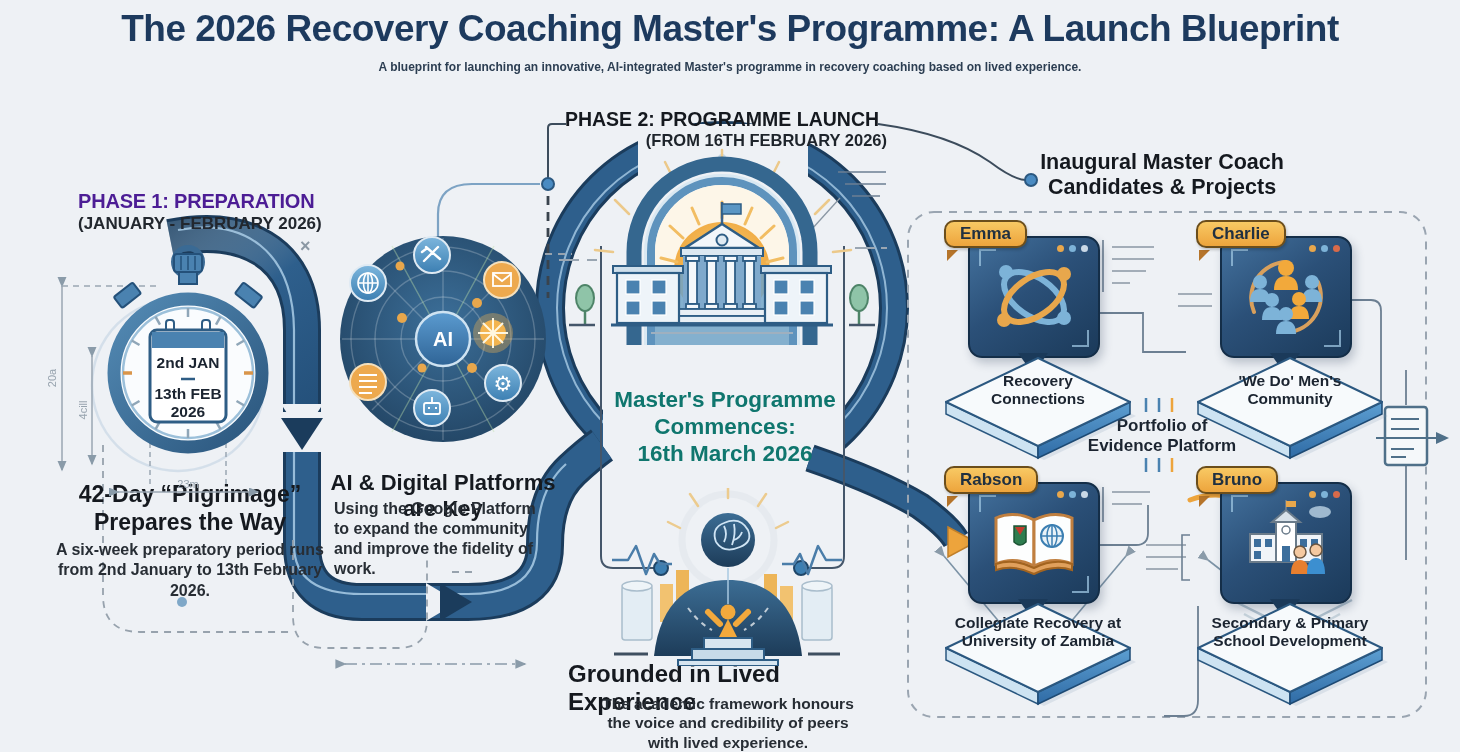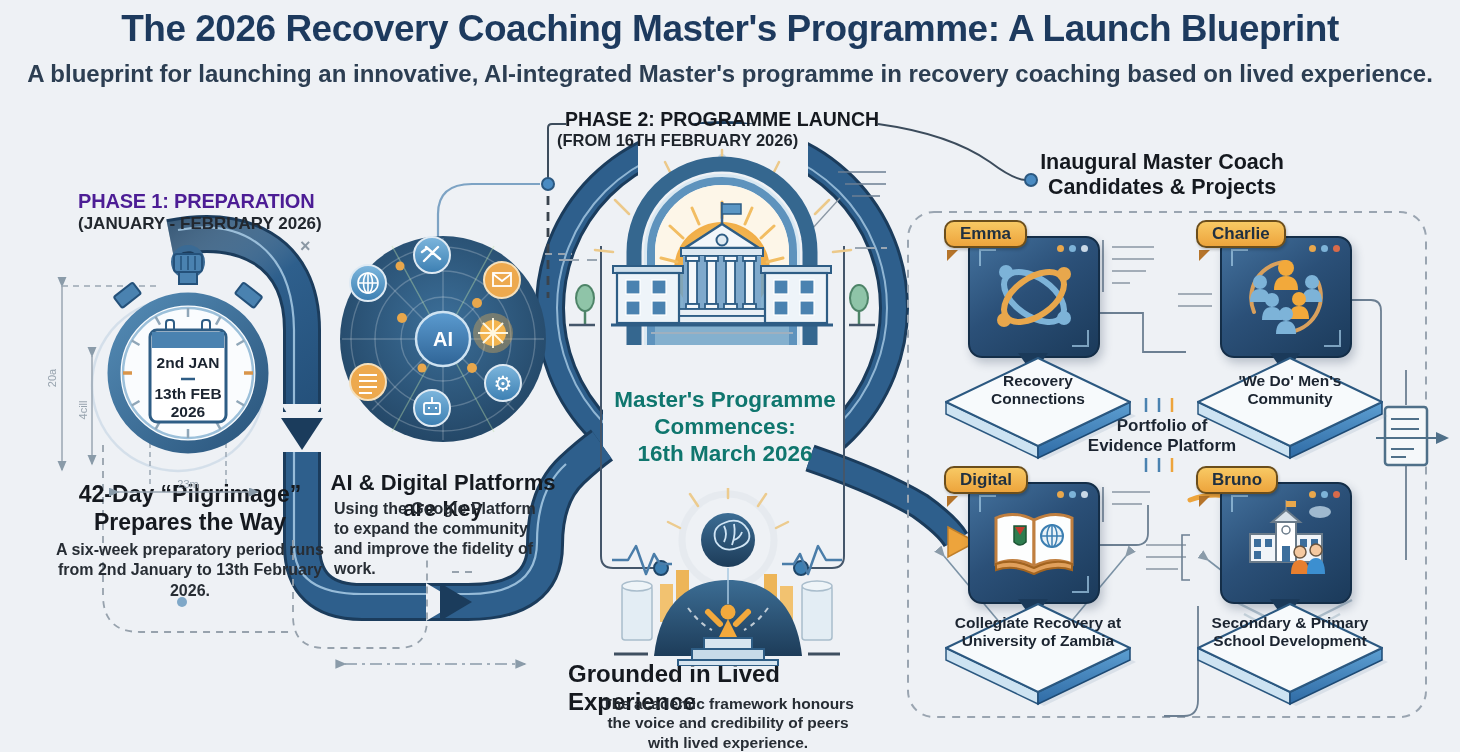"A blueprint for launching an" .hd-sub { font-size: 24px -> 12px }
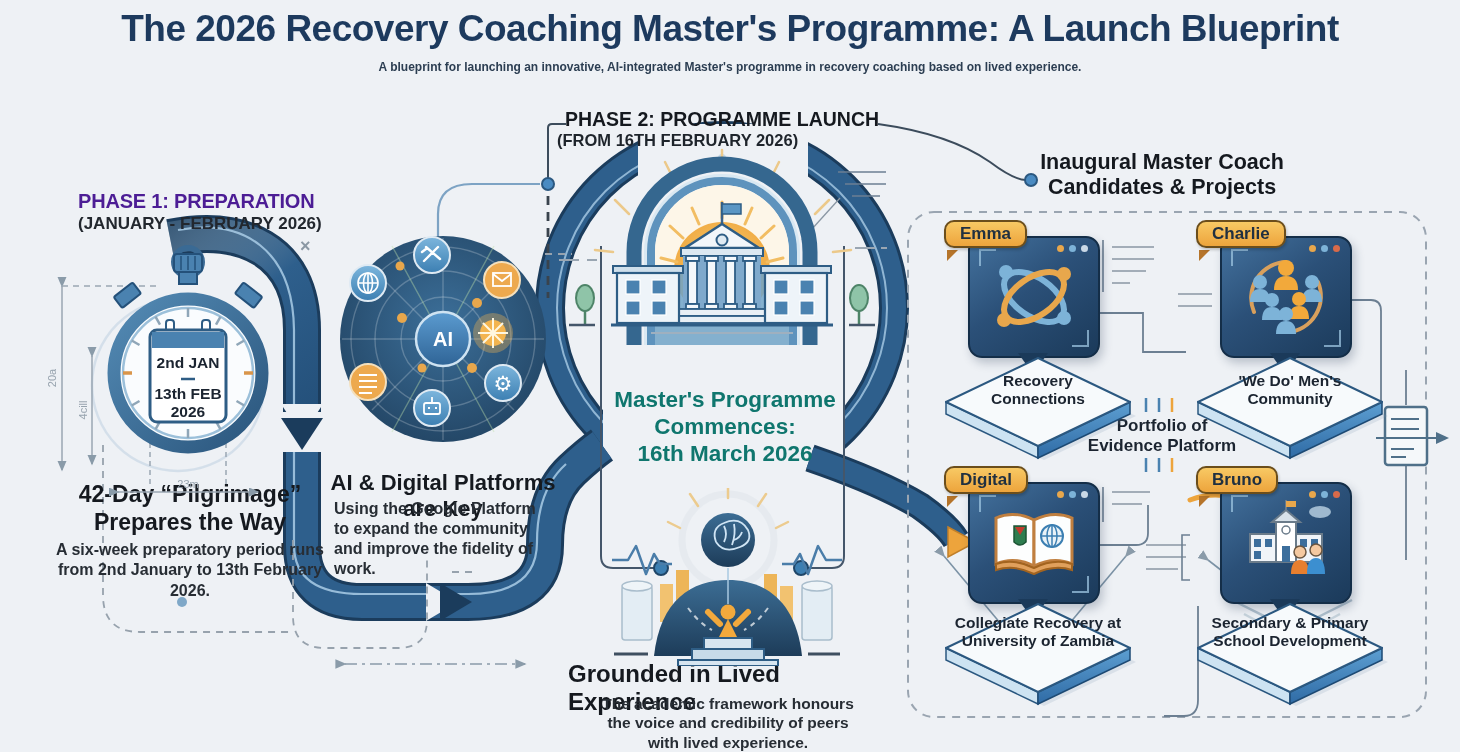"(FROM 16TH FEBRUARY 2026)" .p2-subhead { text-align: left -> right }
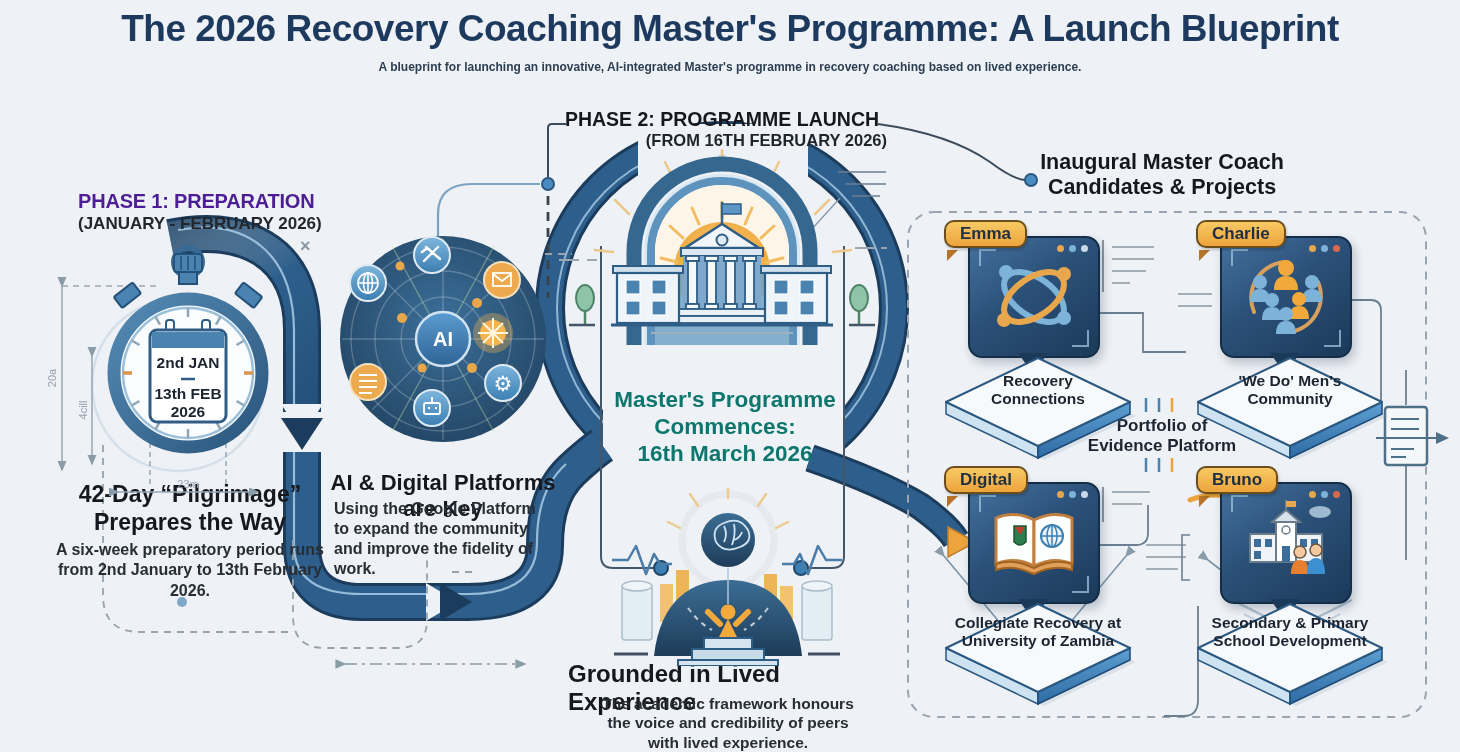"Digital" div.tag { text: Digital -> Rabson }
